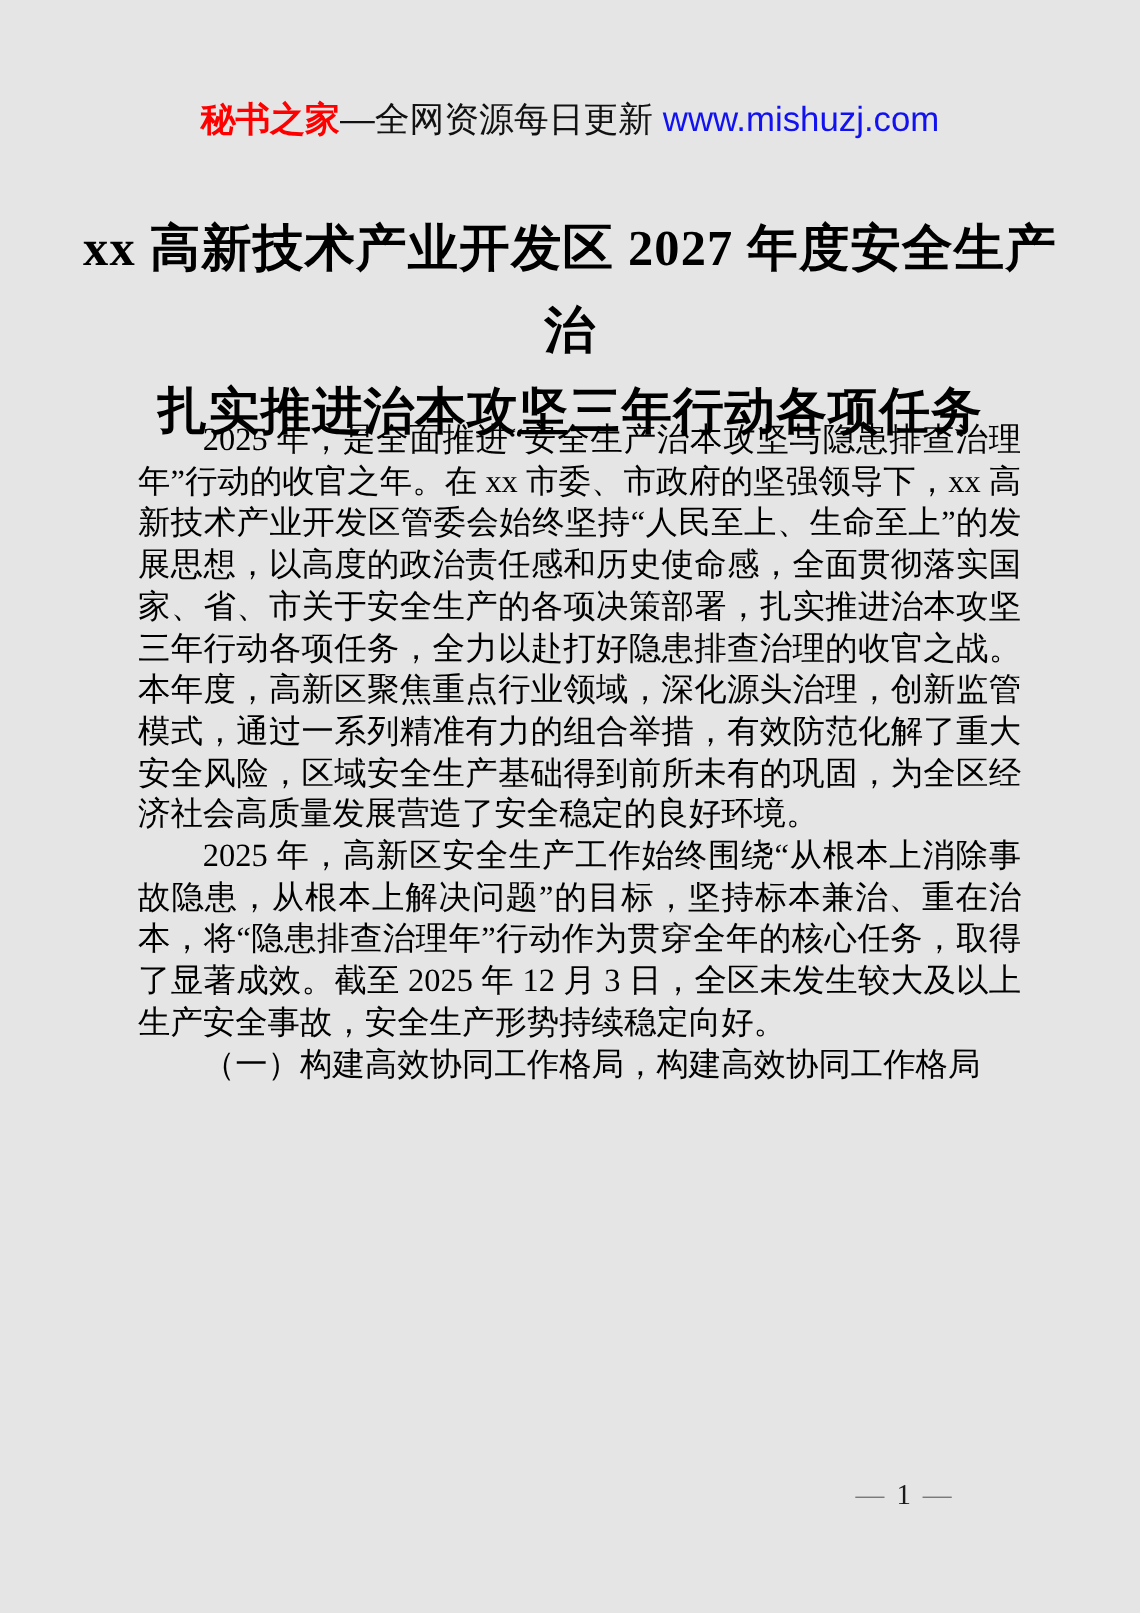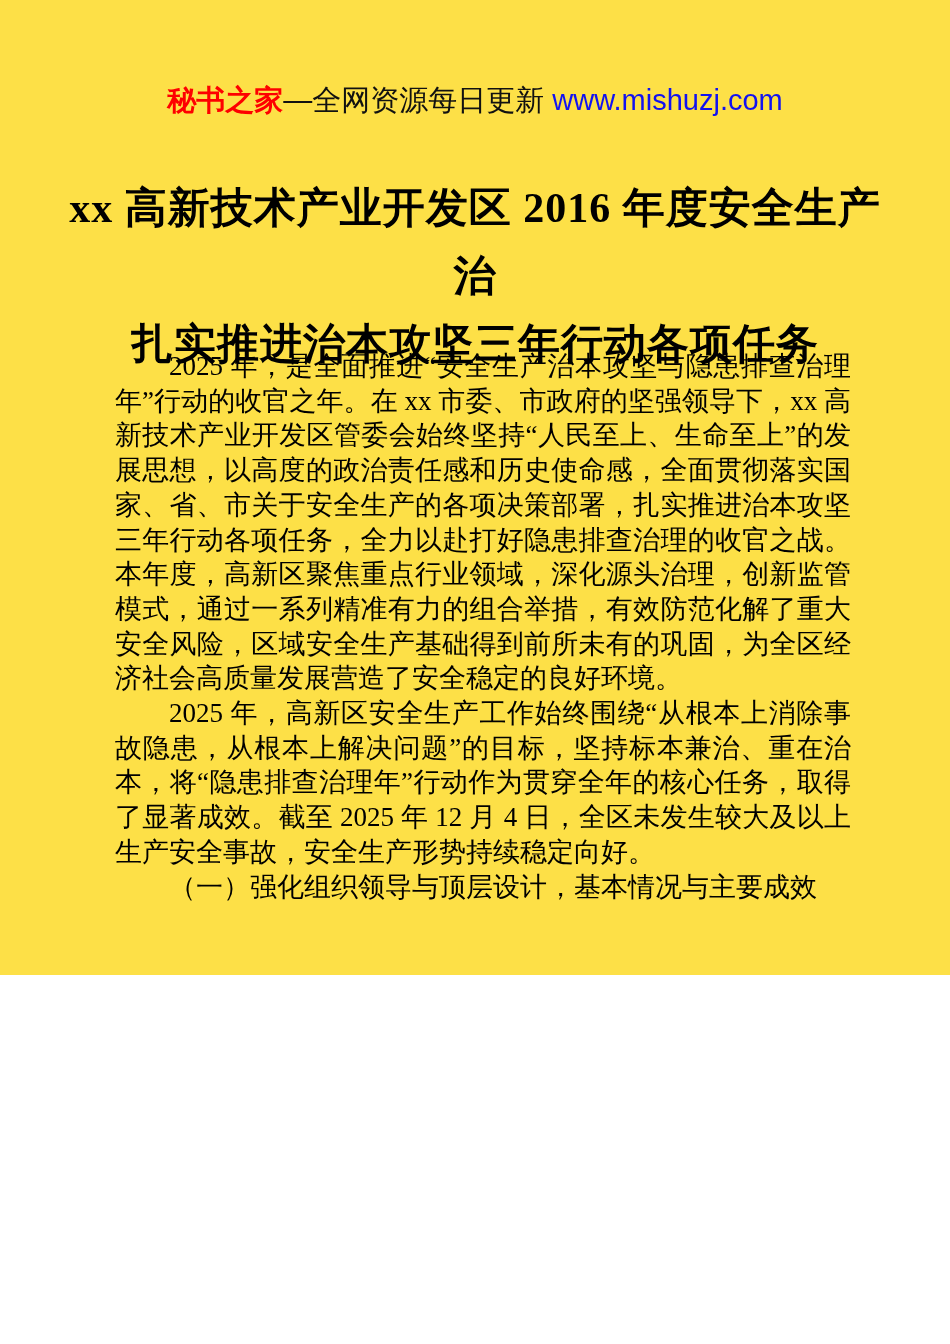"秘书之家—全网资源每日更新 www.mishuzj.com" .page { background: #fde047 -> #e5e5e5; height: 975px -> 1344px }
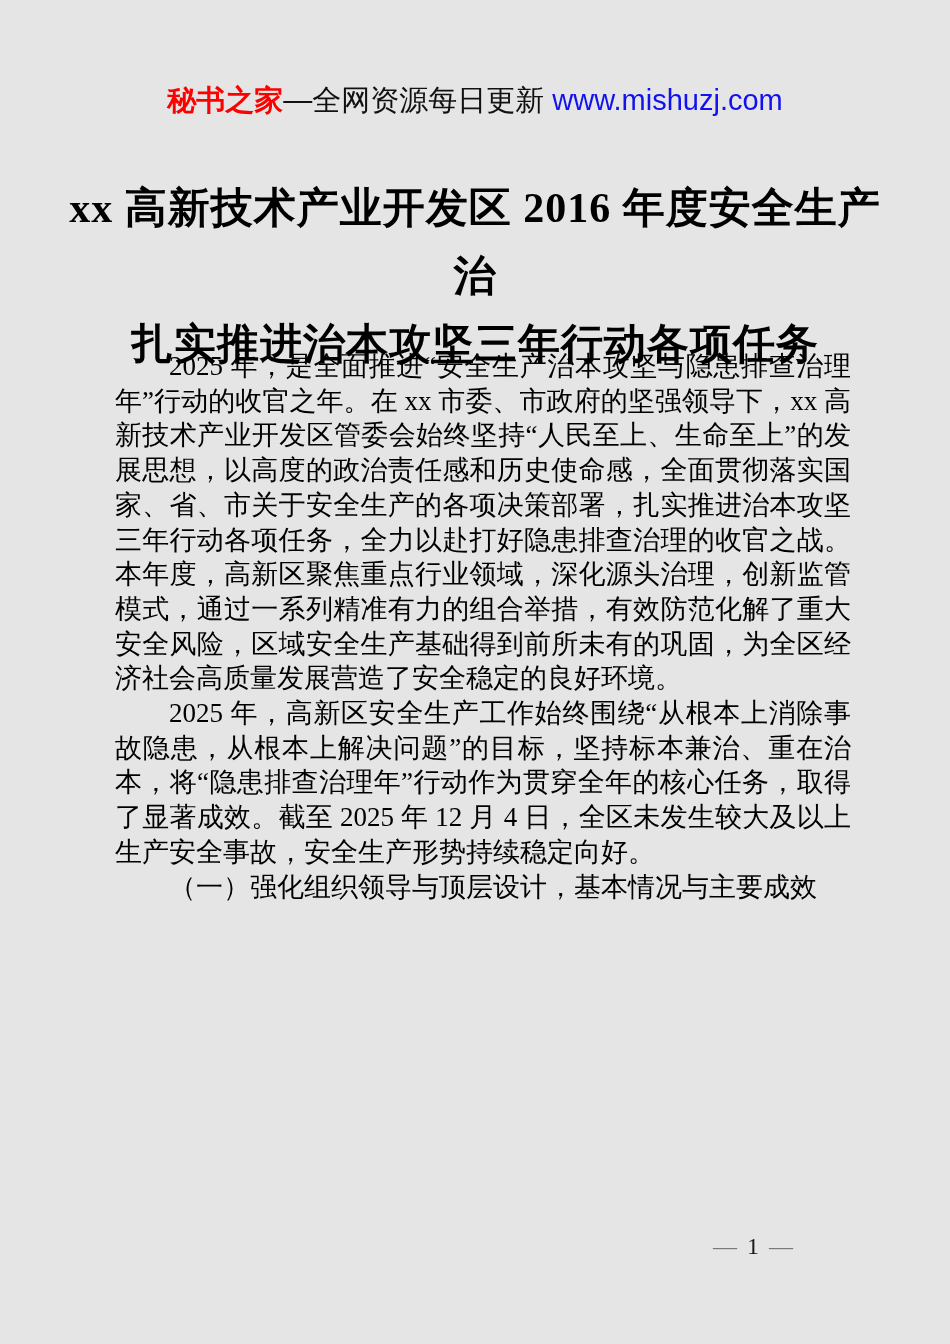"xx 高新技术产业开发区 2016 年度安全生产治" div { text: 2016 -> 2027 }
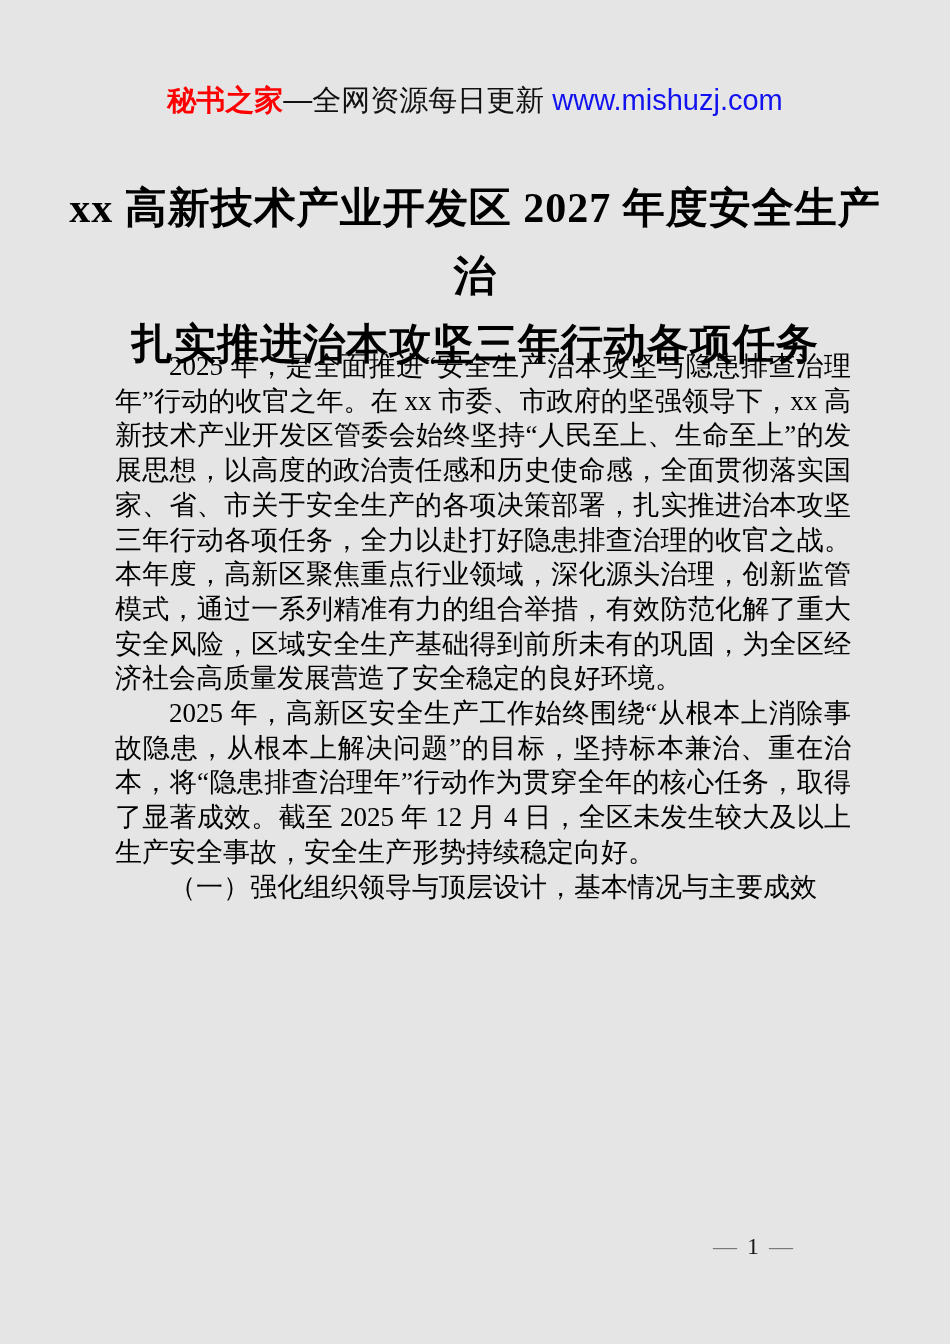"2025" p.para { text: 4 -> 3 }
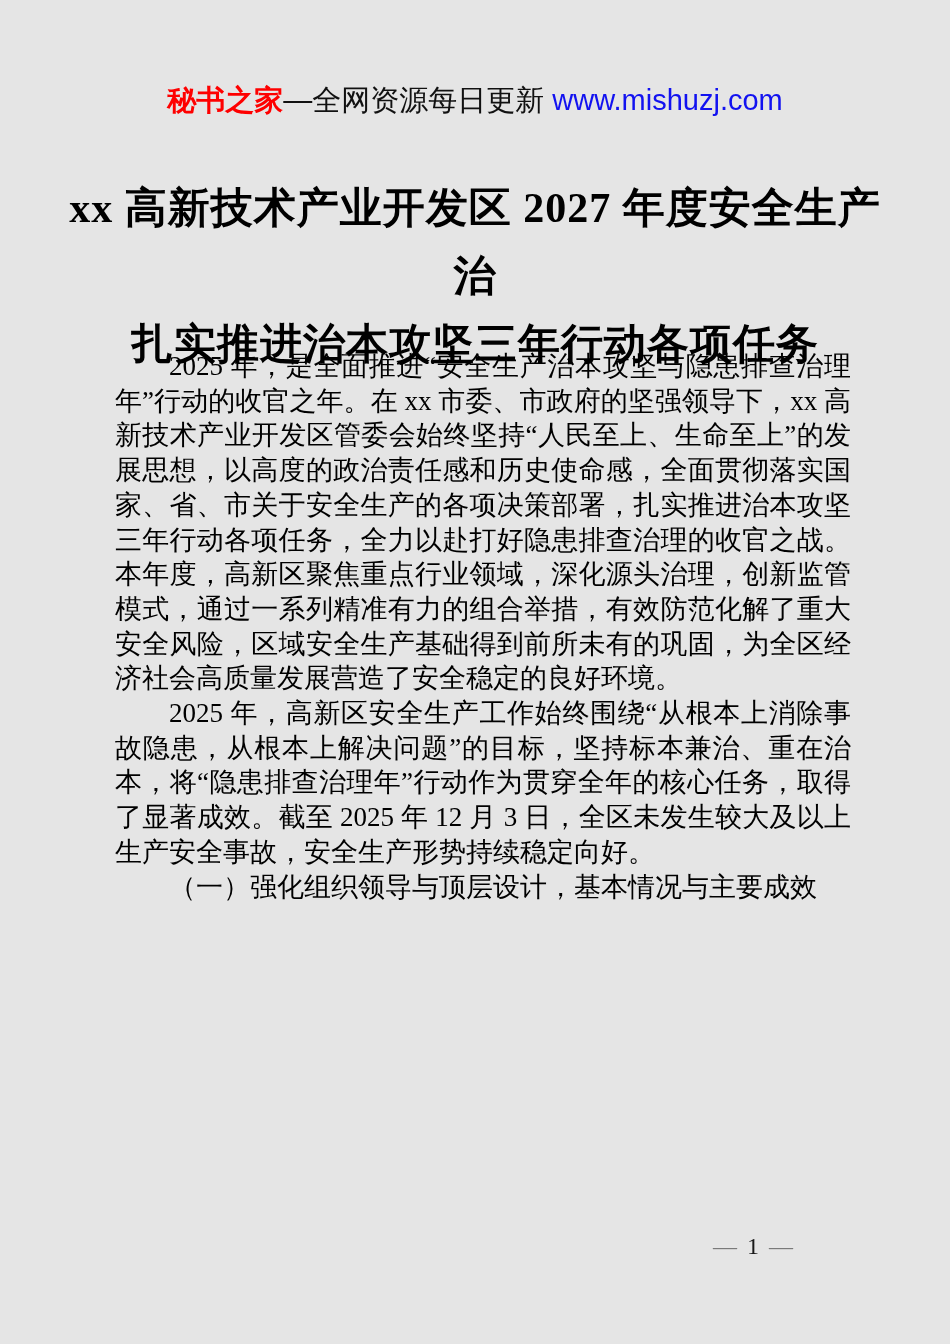"（一）强化组织领导与顶层设计，基本情况与主要成效" p.para { text: 强化组织领导与顶层设计，基本情况与主要成效 -> 构建高效协同工作格局，构建高效协同工作格局 }
